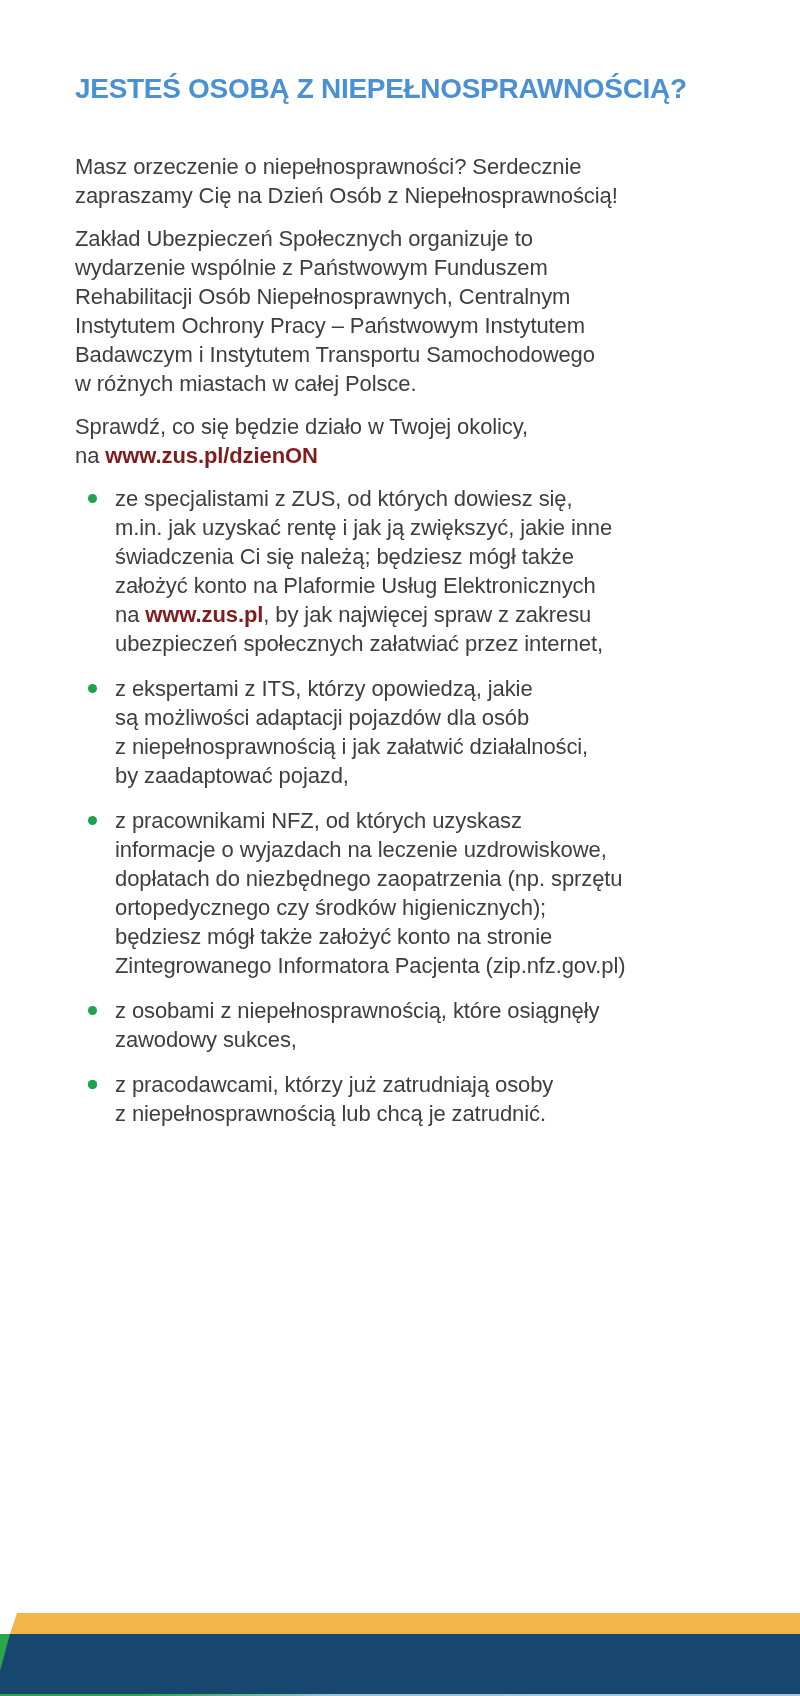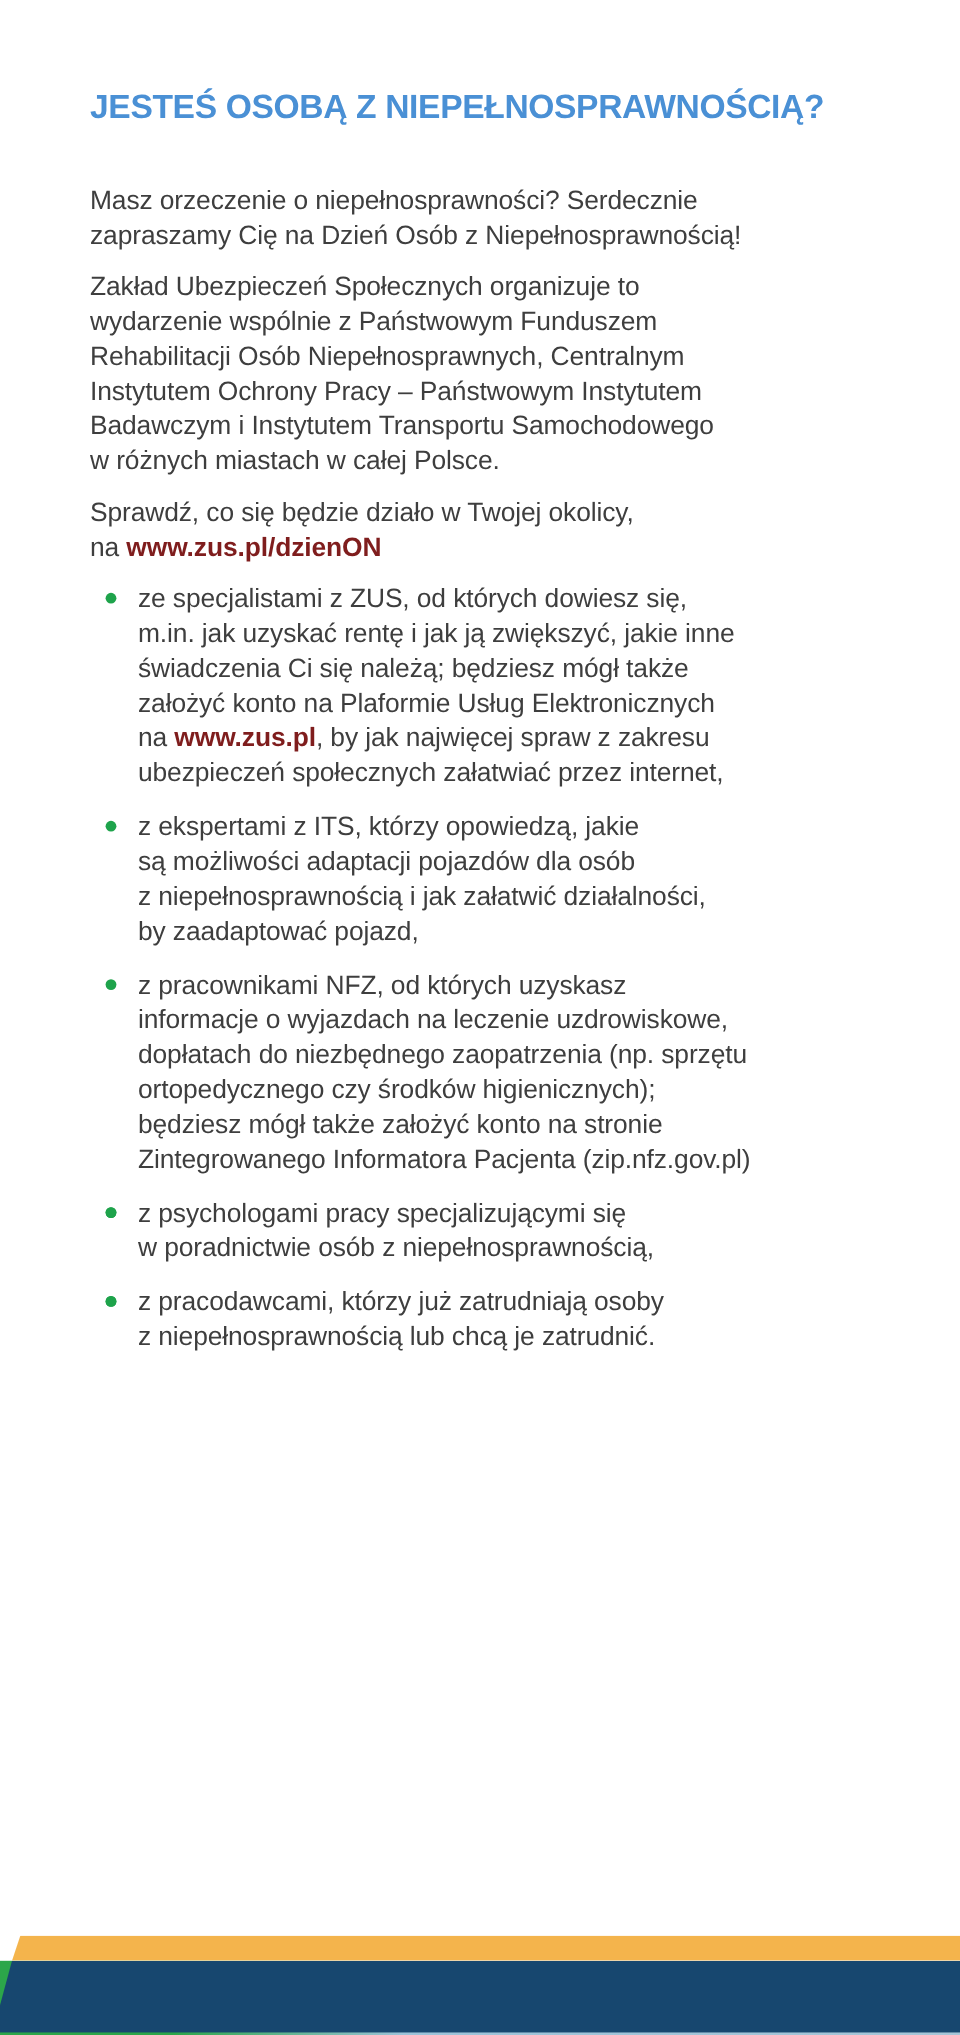"z osobami z niepełnosprawnością, które" span.txt { html: none -> <span>z osobami z niepełnosprawnością, które osiągnęły zawodowy sukces,</span> }
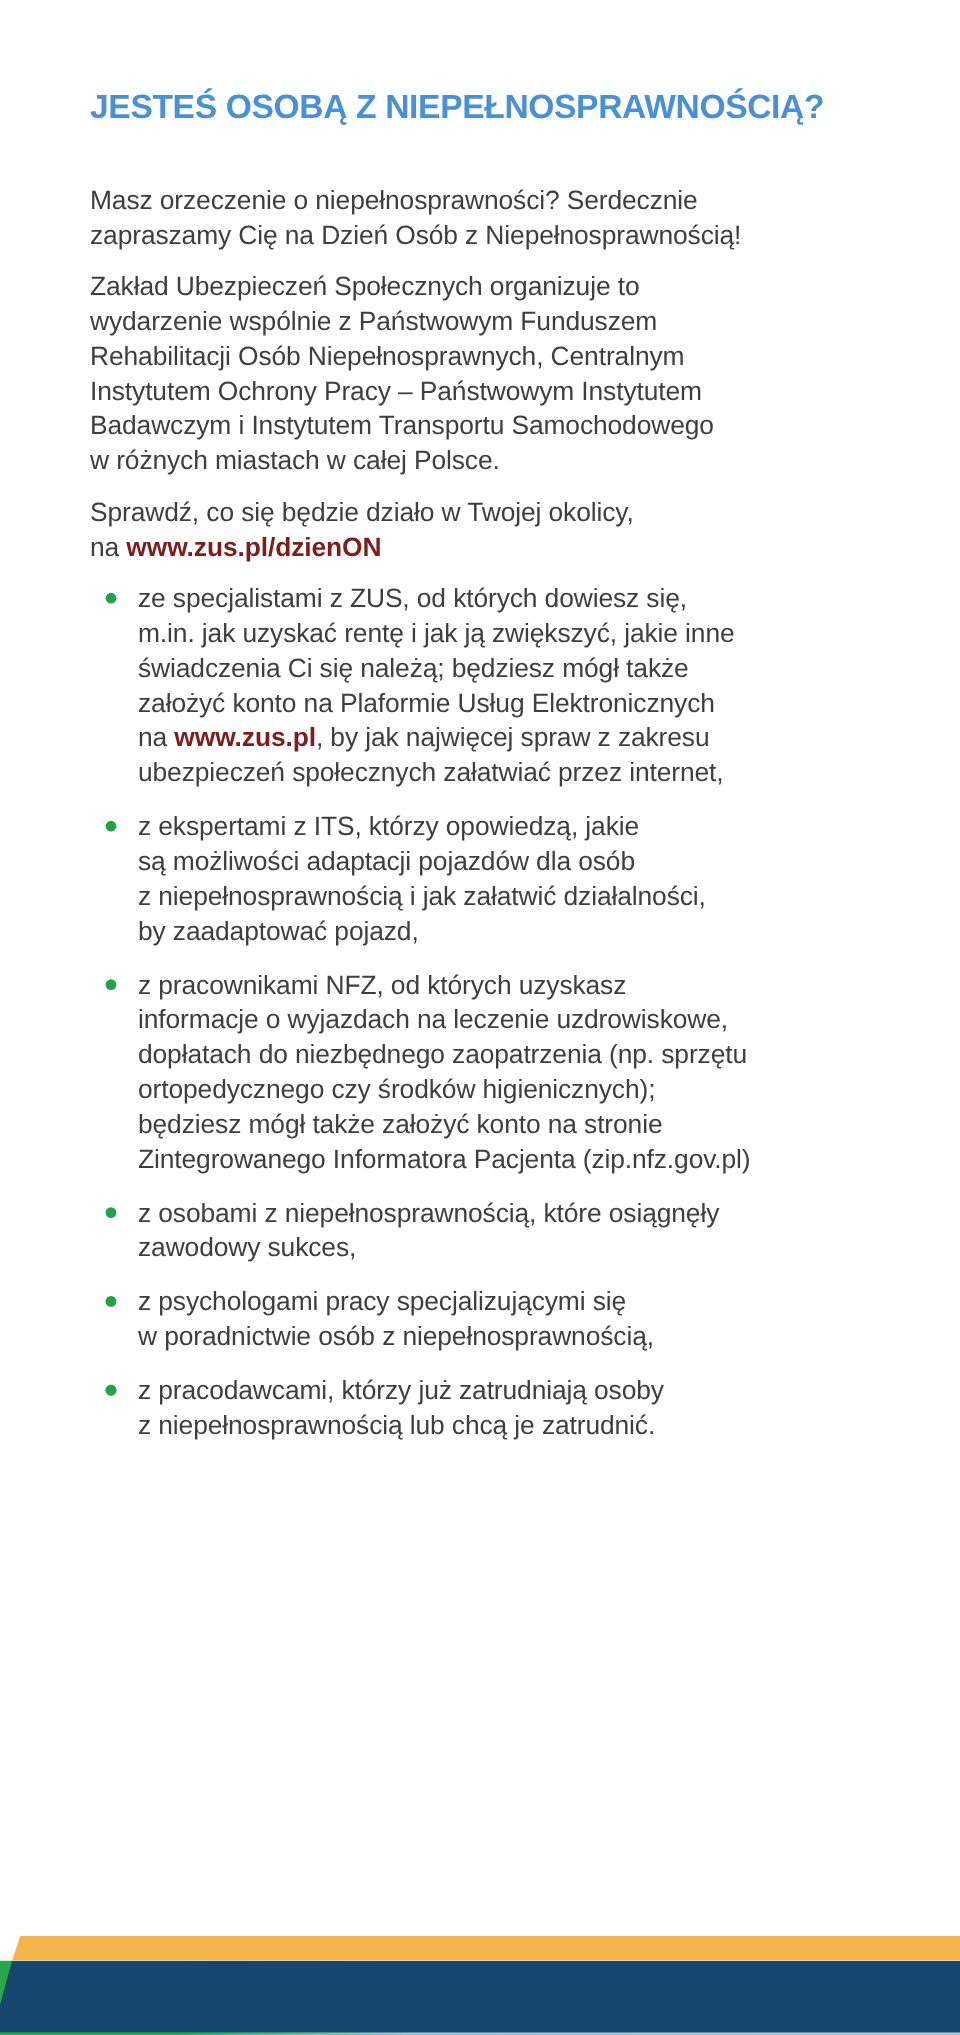"z psychologami pracy specjalizującymi" li { html: <li><span></span><span>z psychologami pracy specjalizującymi się w poradnictwie osób z niepełnosprawnością,</span></li> -> none }
